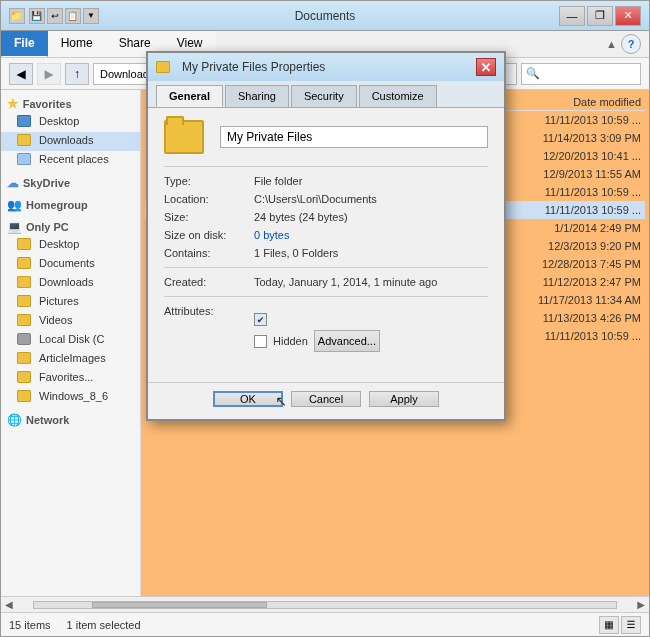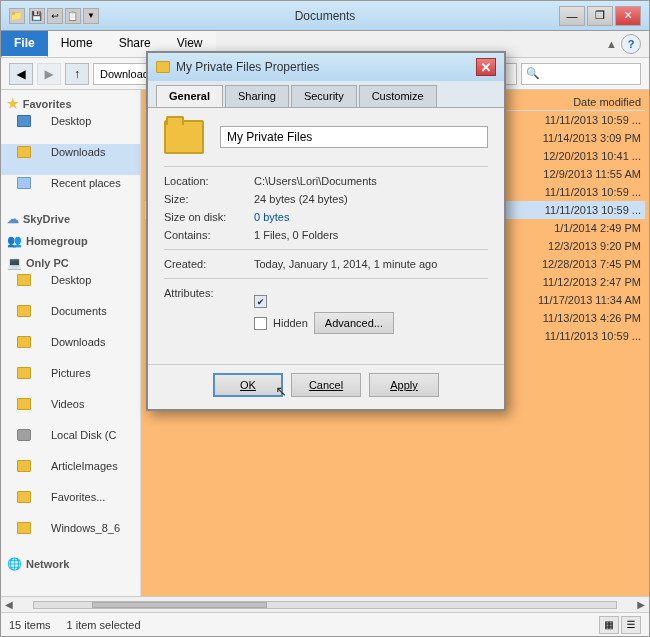"My Private Files Properties" div { gap: 6px -> 12px }
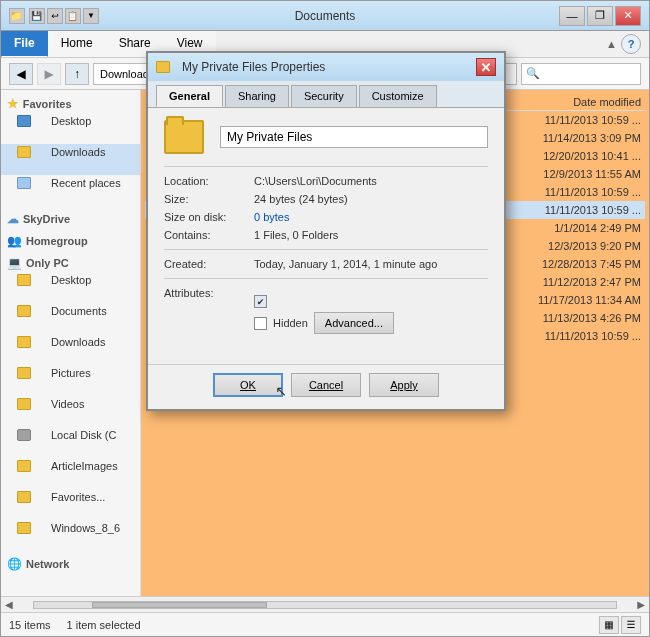"Desktop" .sidebar-item { gap: 20px -> 8px; padding: 2px 8px 17px 16px -> 2px 8px 5px 16px }
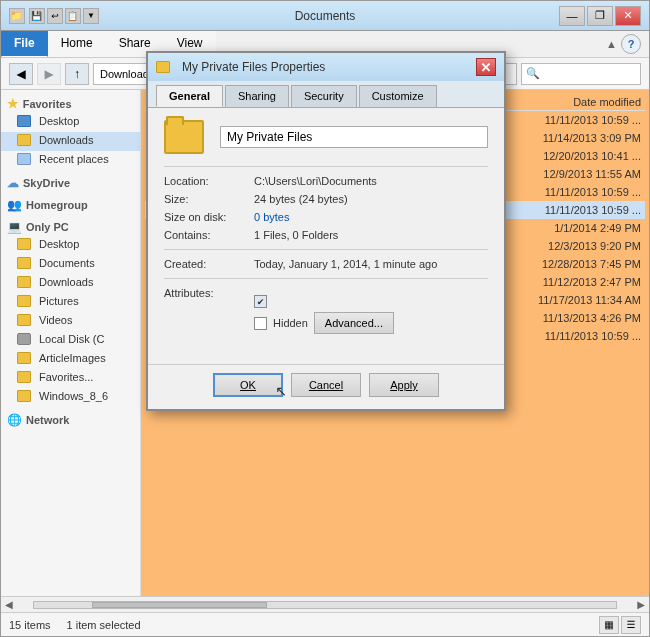"Type:" div.prop-row { html: none -> <div> <span>Type:</span> <span>File folder</span> </div> }
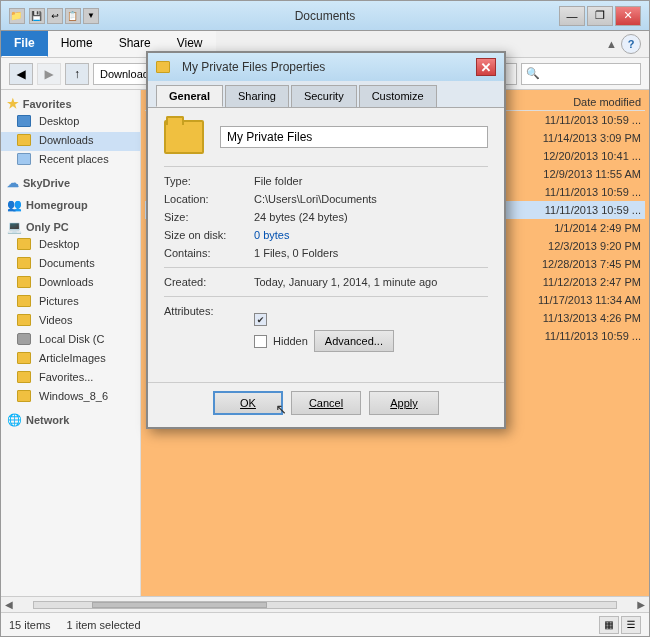"Advanced..." .advanced-btn { padding: 0 10px -> 0 3px }
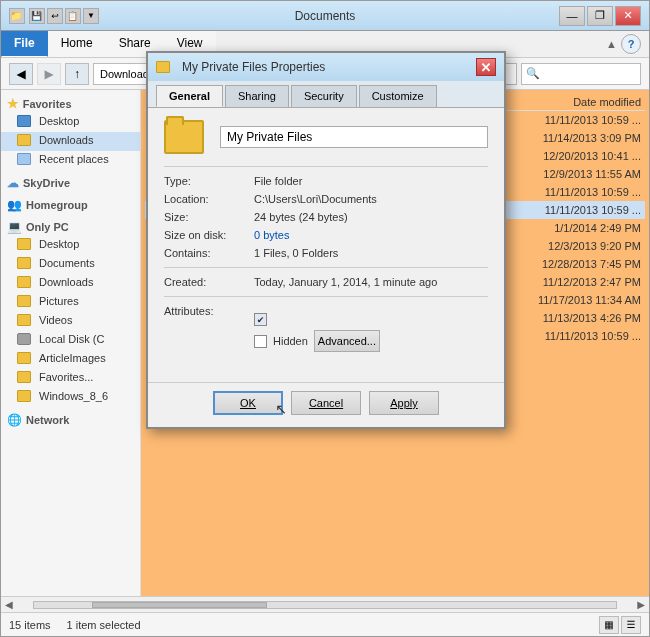"OK" .dialog-btn { height: 24px -> 16px; text-decoration: underline -> none }
